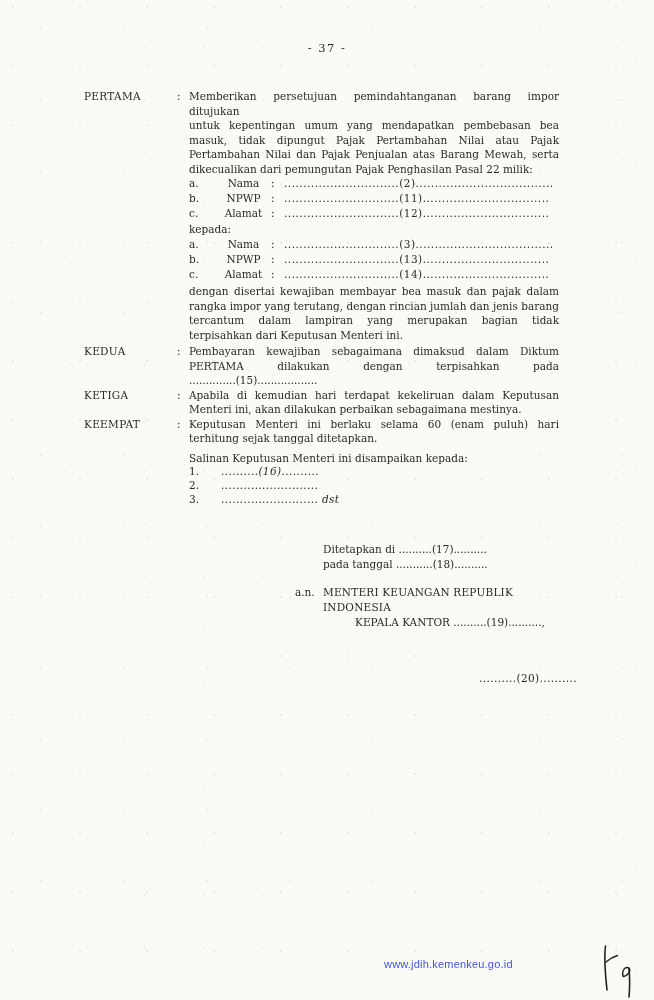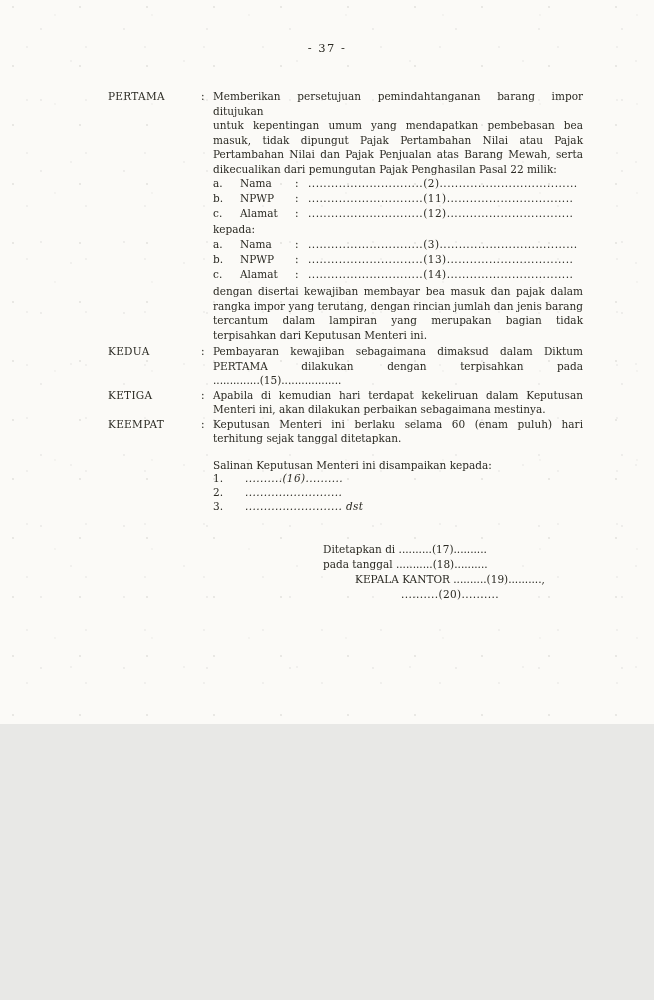"- 37 -" .page { height: 724px -> 1000px }
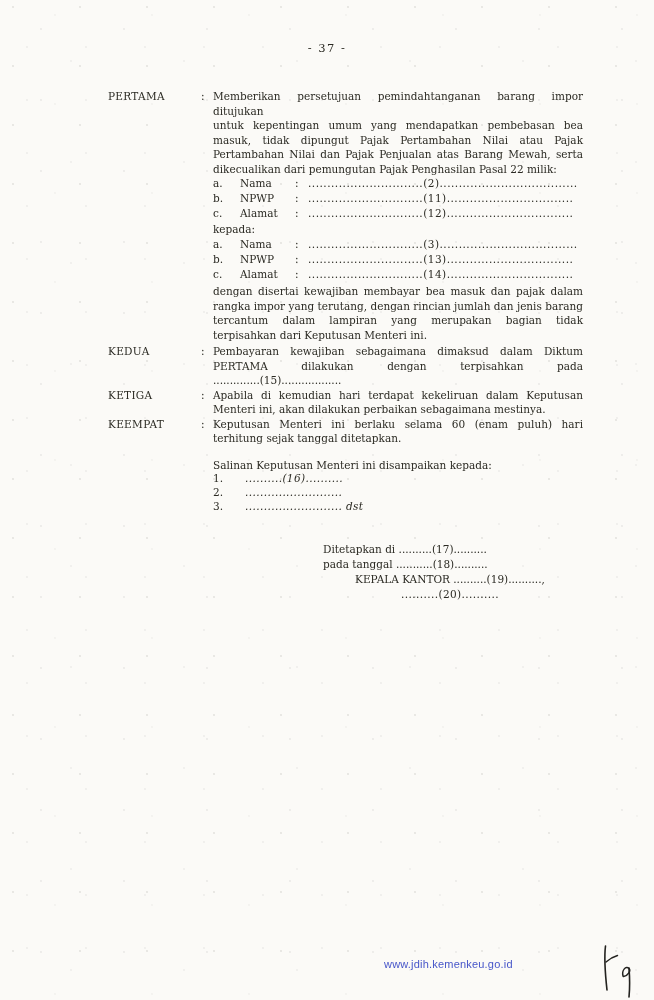"PERTAMA" .content { left: 108px -> 84px }
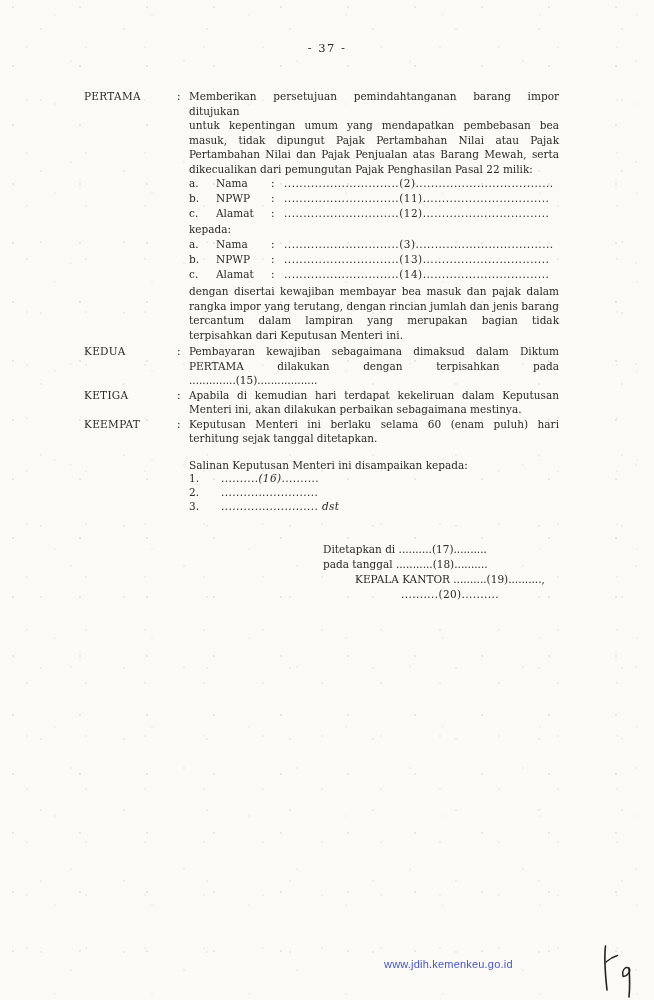"Nama" .fname { text-align: none -> center }
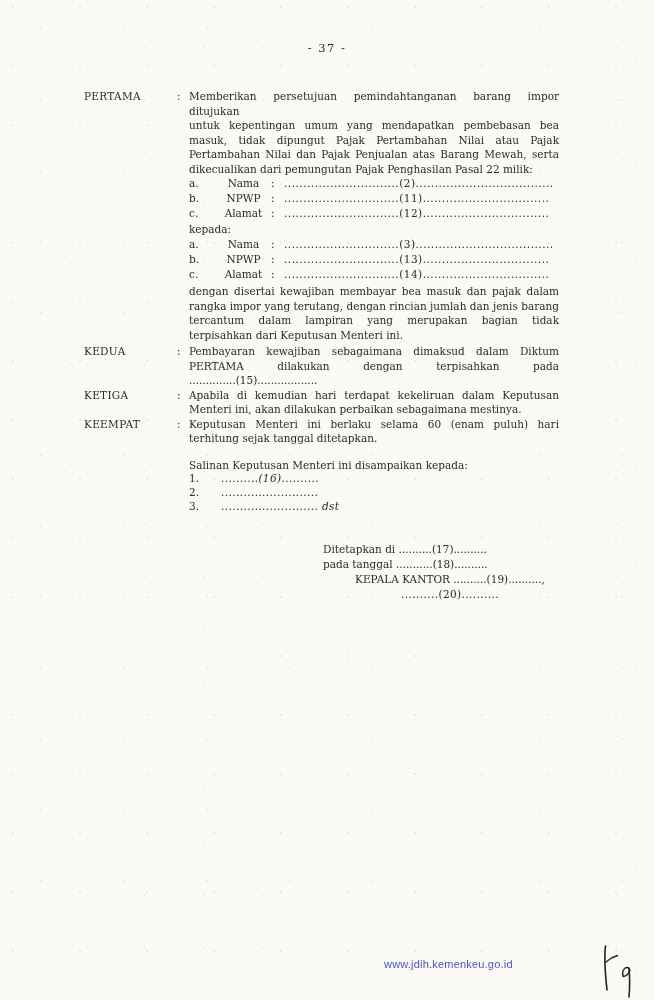"Salinan Keputusan Menteri ini" .copies { margin-top: 12px -> 5px }
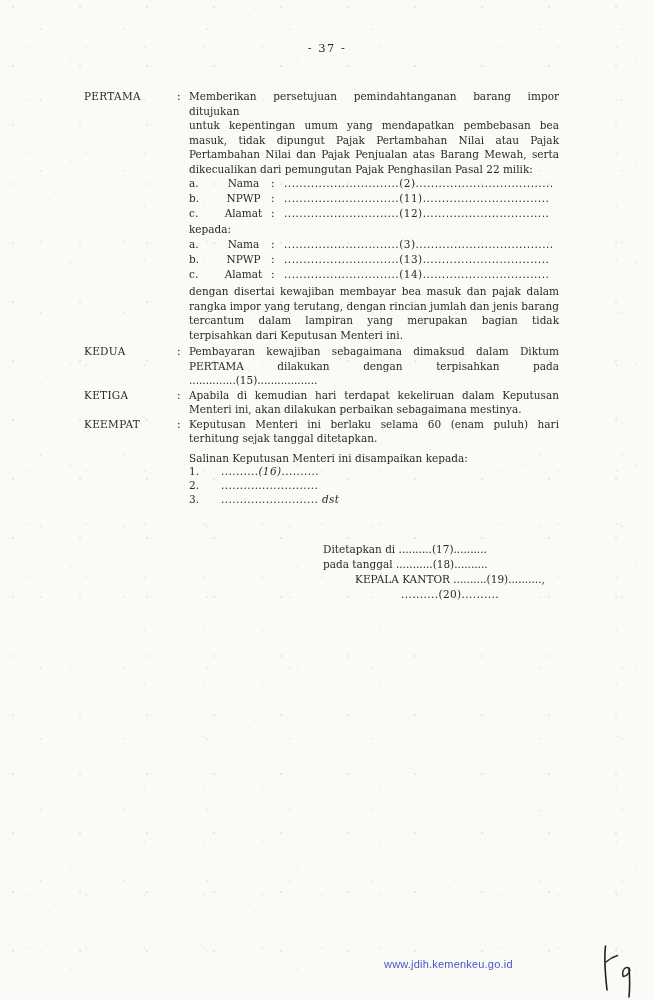"a.n." div.anrow { html: none -> <div> <div>a.n.</div> <div>MENTERI KEUANGAN REPUBLIK INDONESIA</div> </div> }
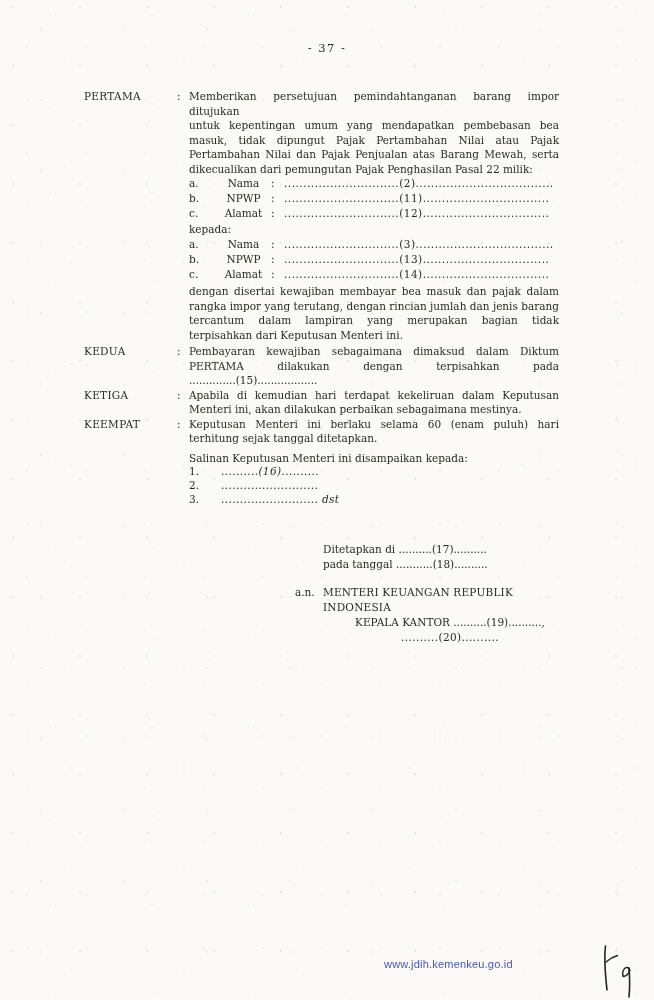"..........(20).........." .signer { margin-top: none -> 41px; text-align: center -> right }
